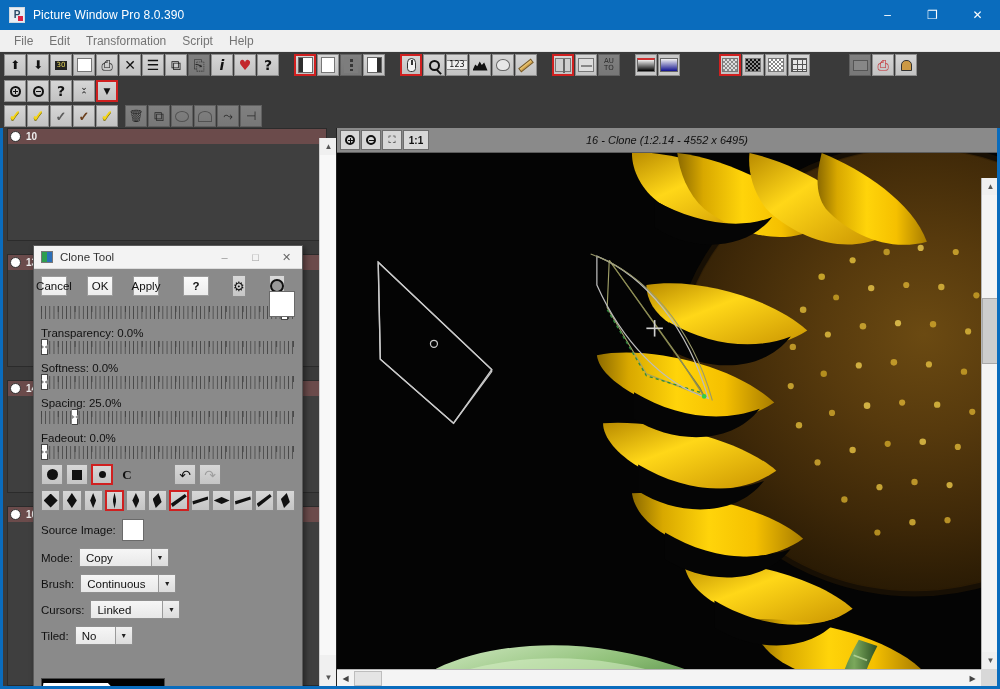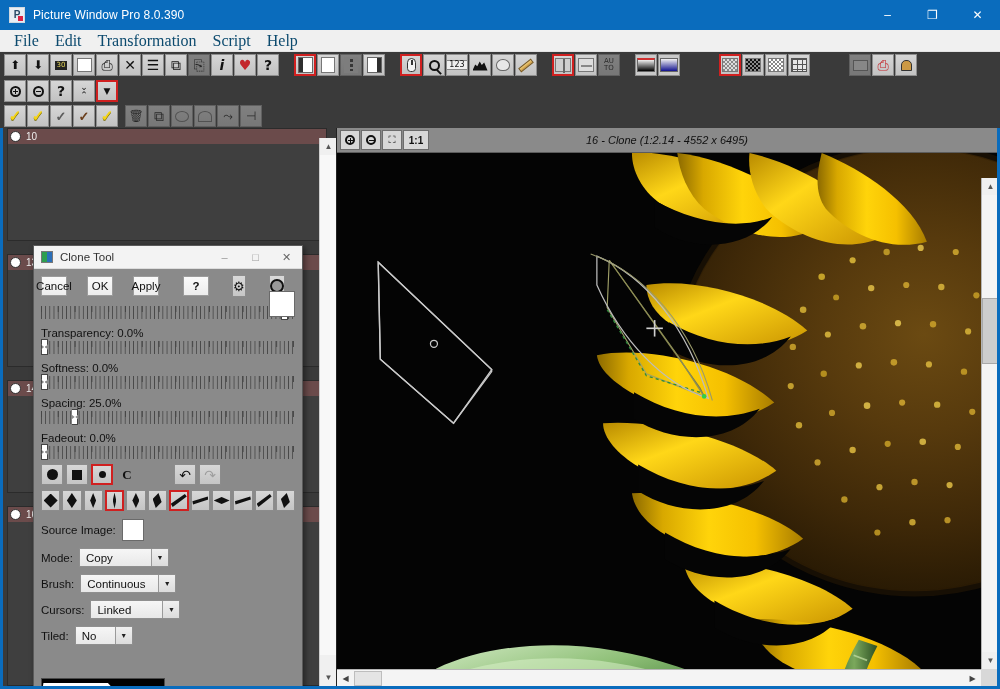"File" #menubar .menu-item { color: #0c4a6e -> #737373; font-family: Liberation Serif, serif -> none; font-size: 16px -> 12px }
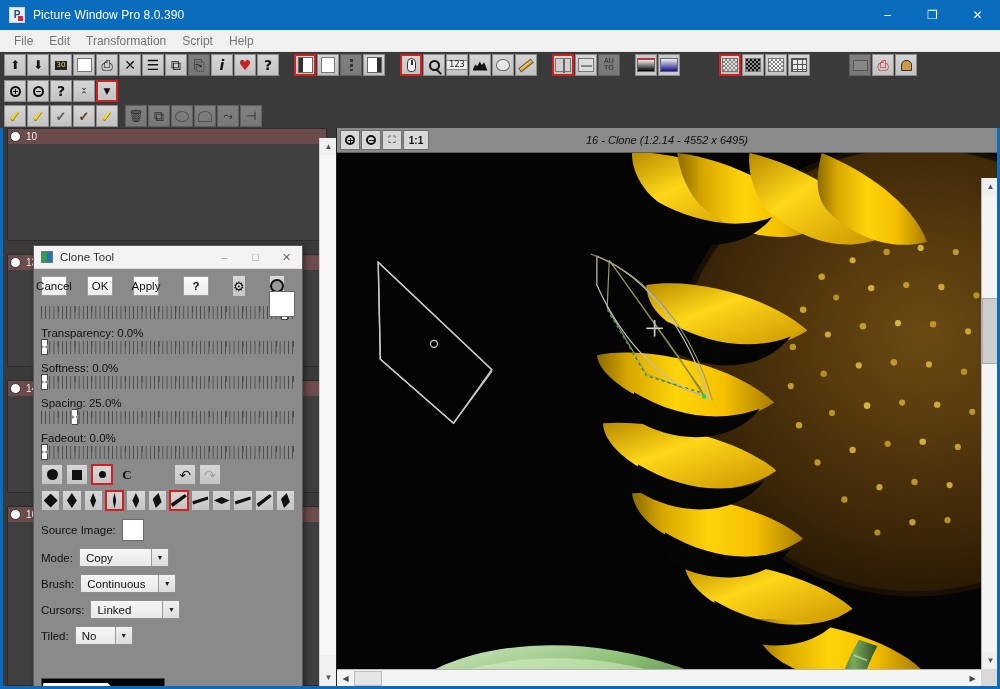"10" .thumb-item { font-weight: none -> bold }
